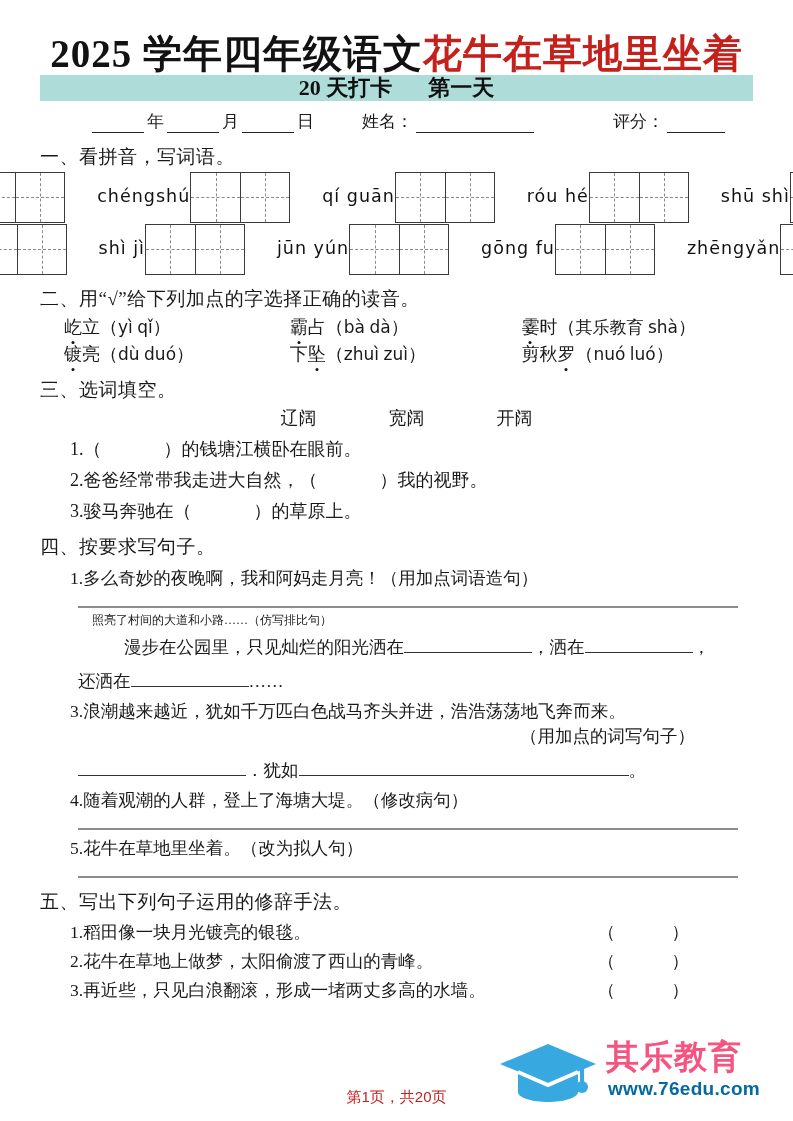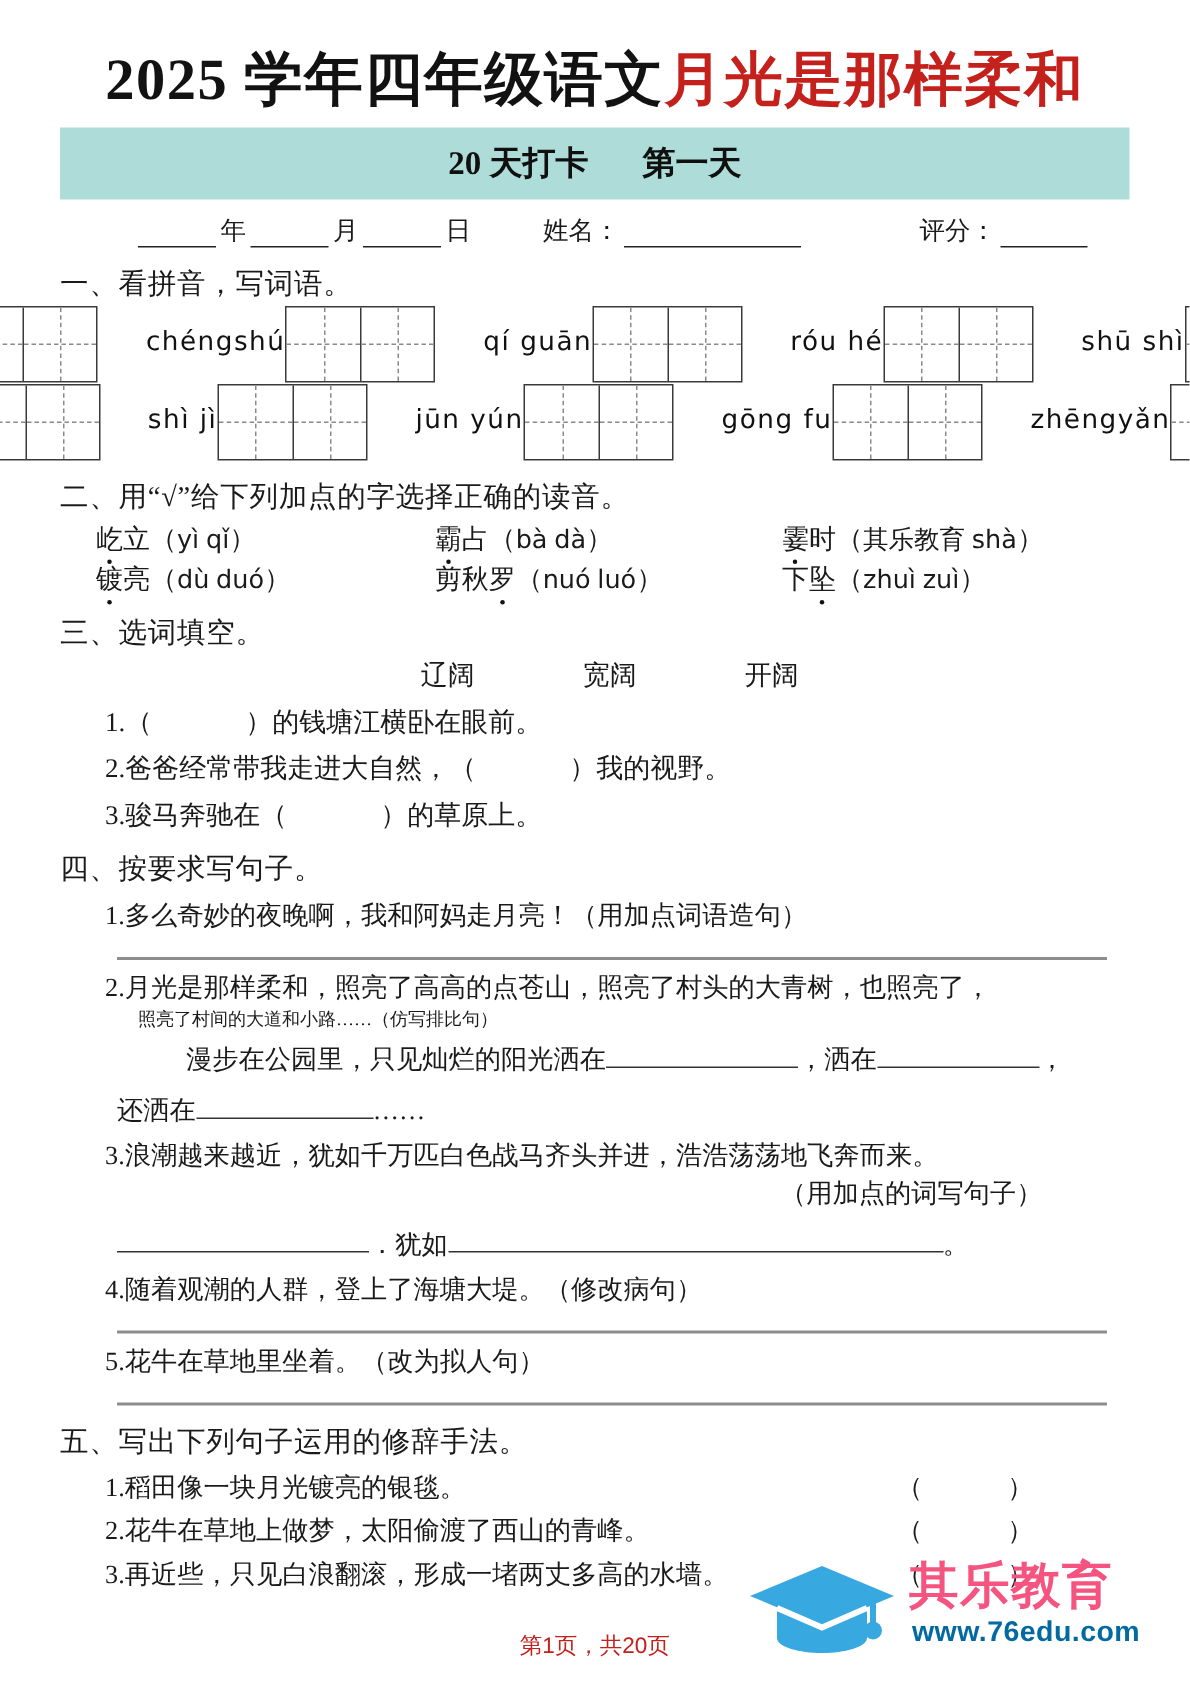"月光是那样柔和" span.title-red { text: 月光是那样柔和 -> 花牛在草地里坐着 }
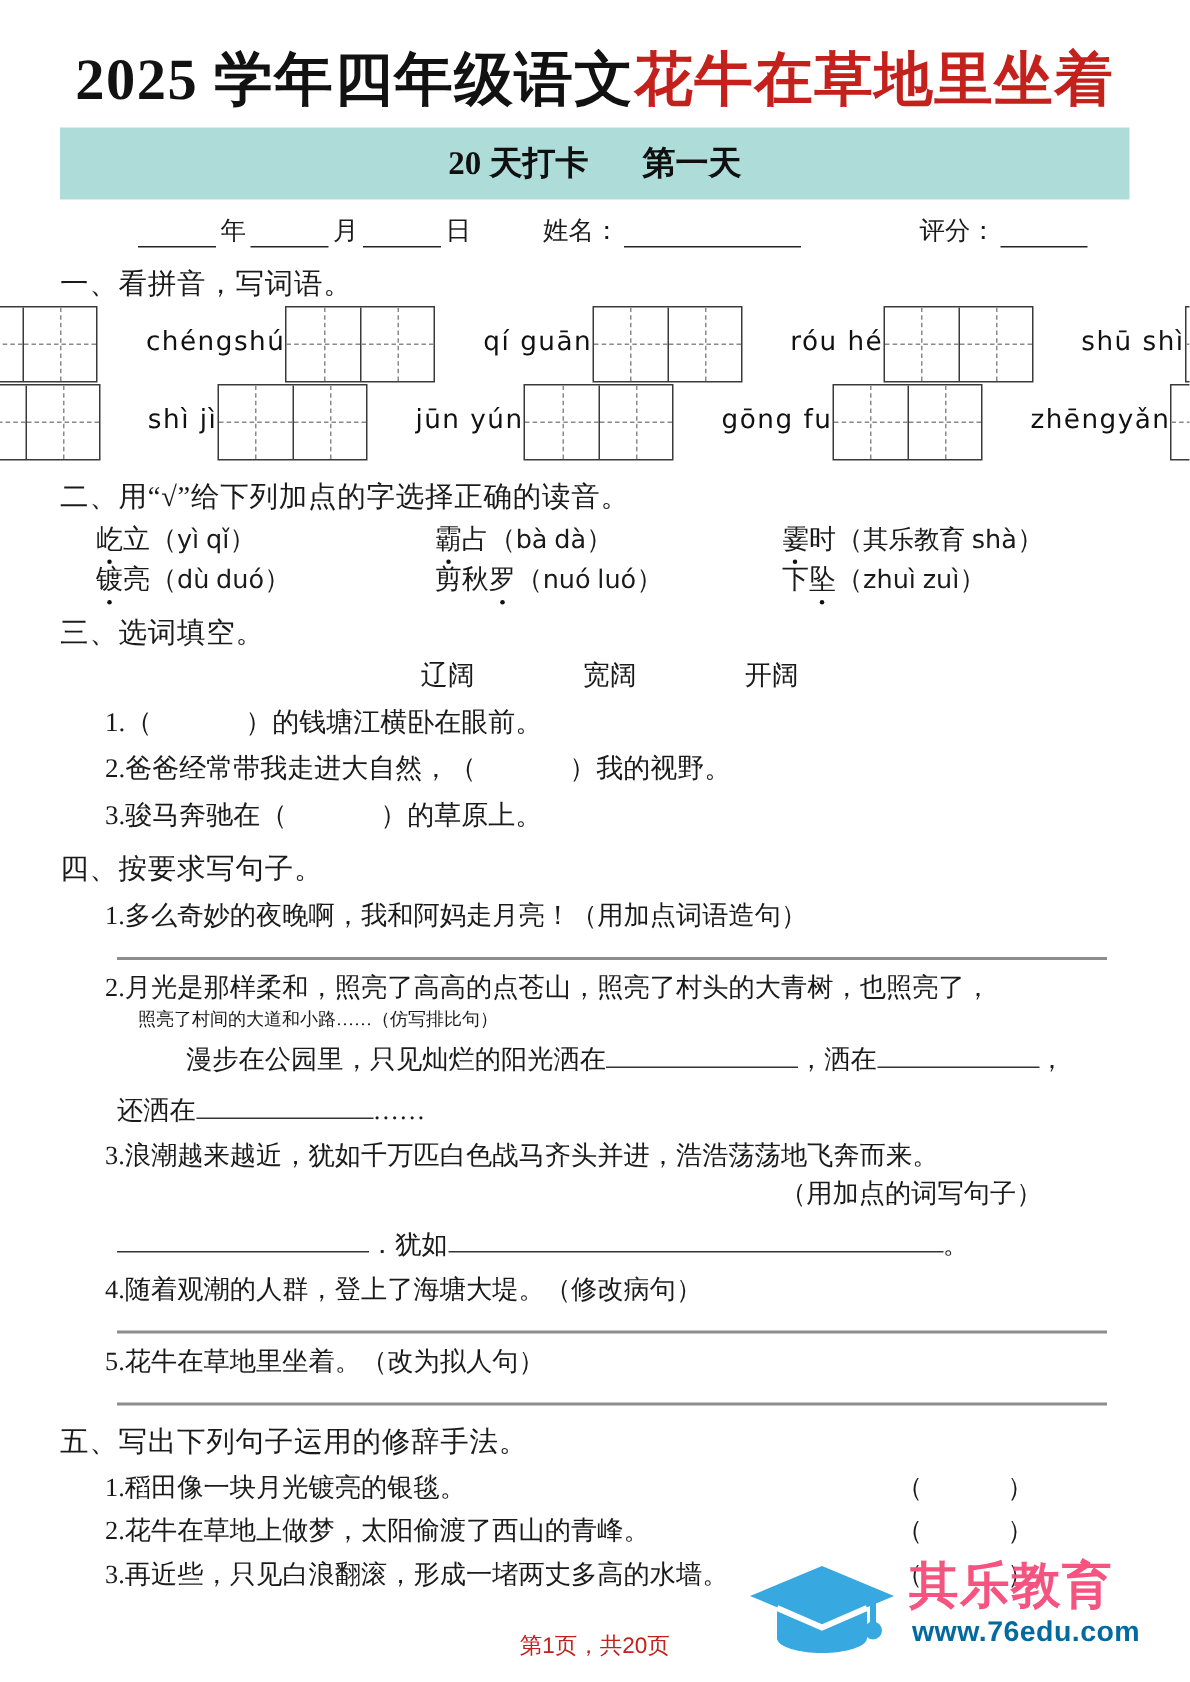"20 天打卡" .band { height: 48px -> 26px; margin-top: 10px -> none }
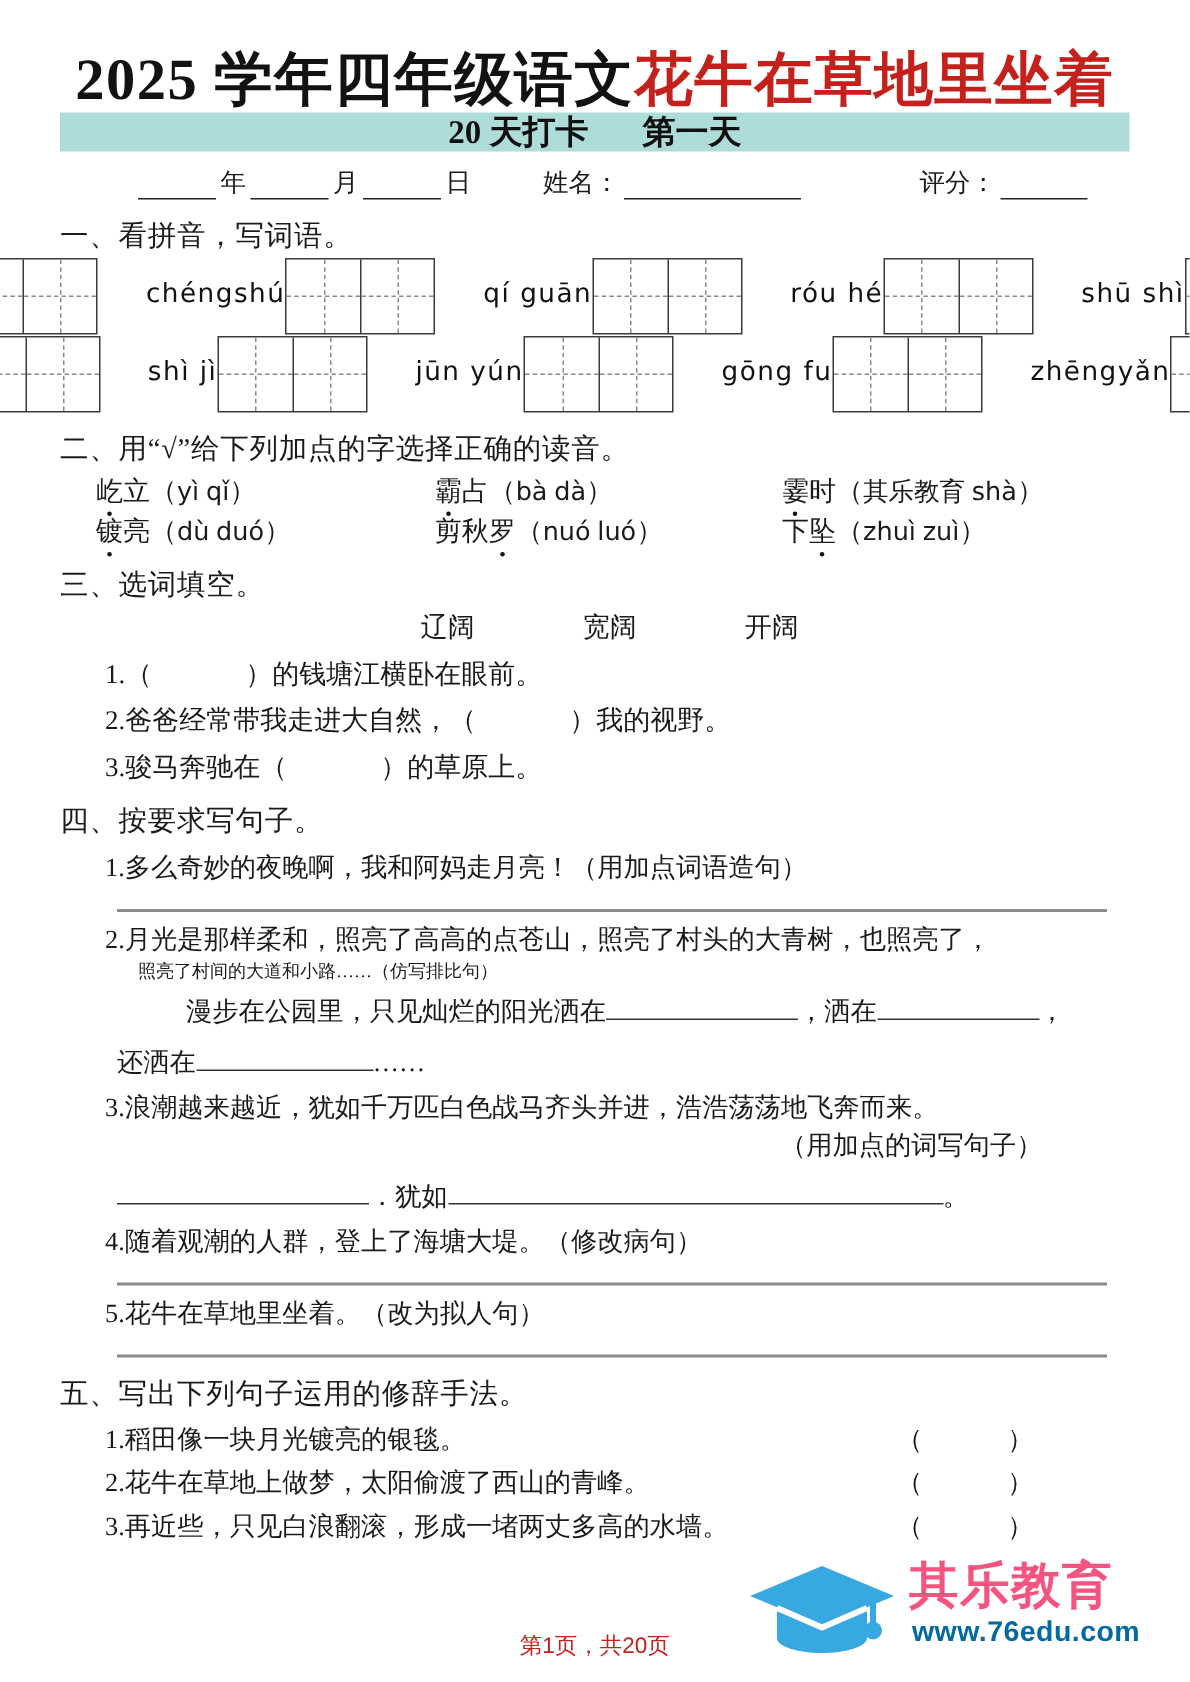"剪秋罗（nuó luó）" span.choice-item { order: before "下坠（zhuì zuì）" -> after "下坠（zhuì zuì）" }
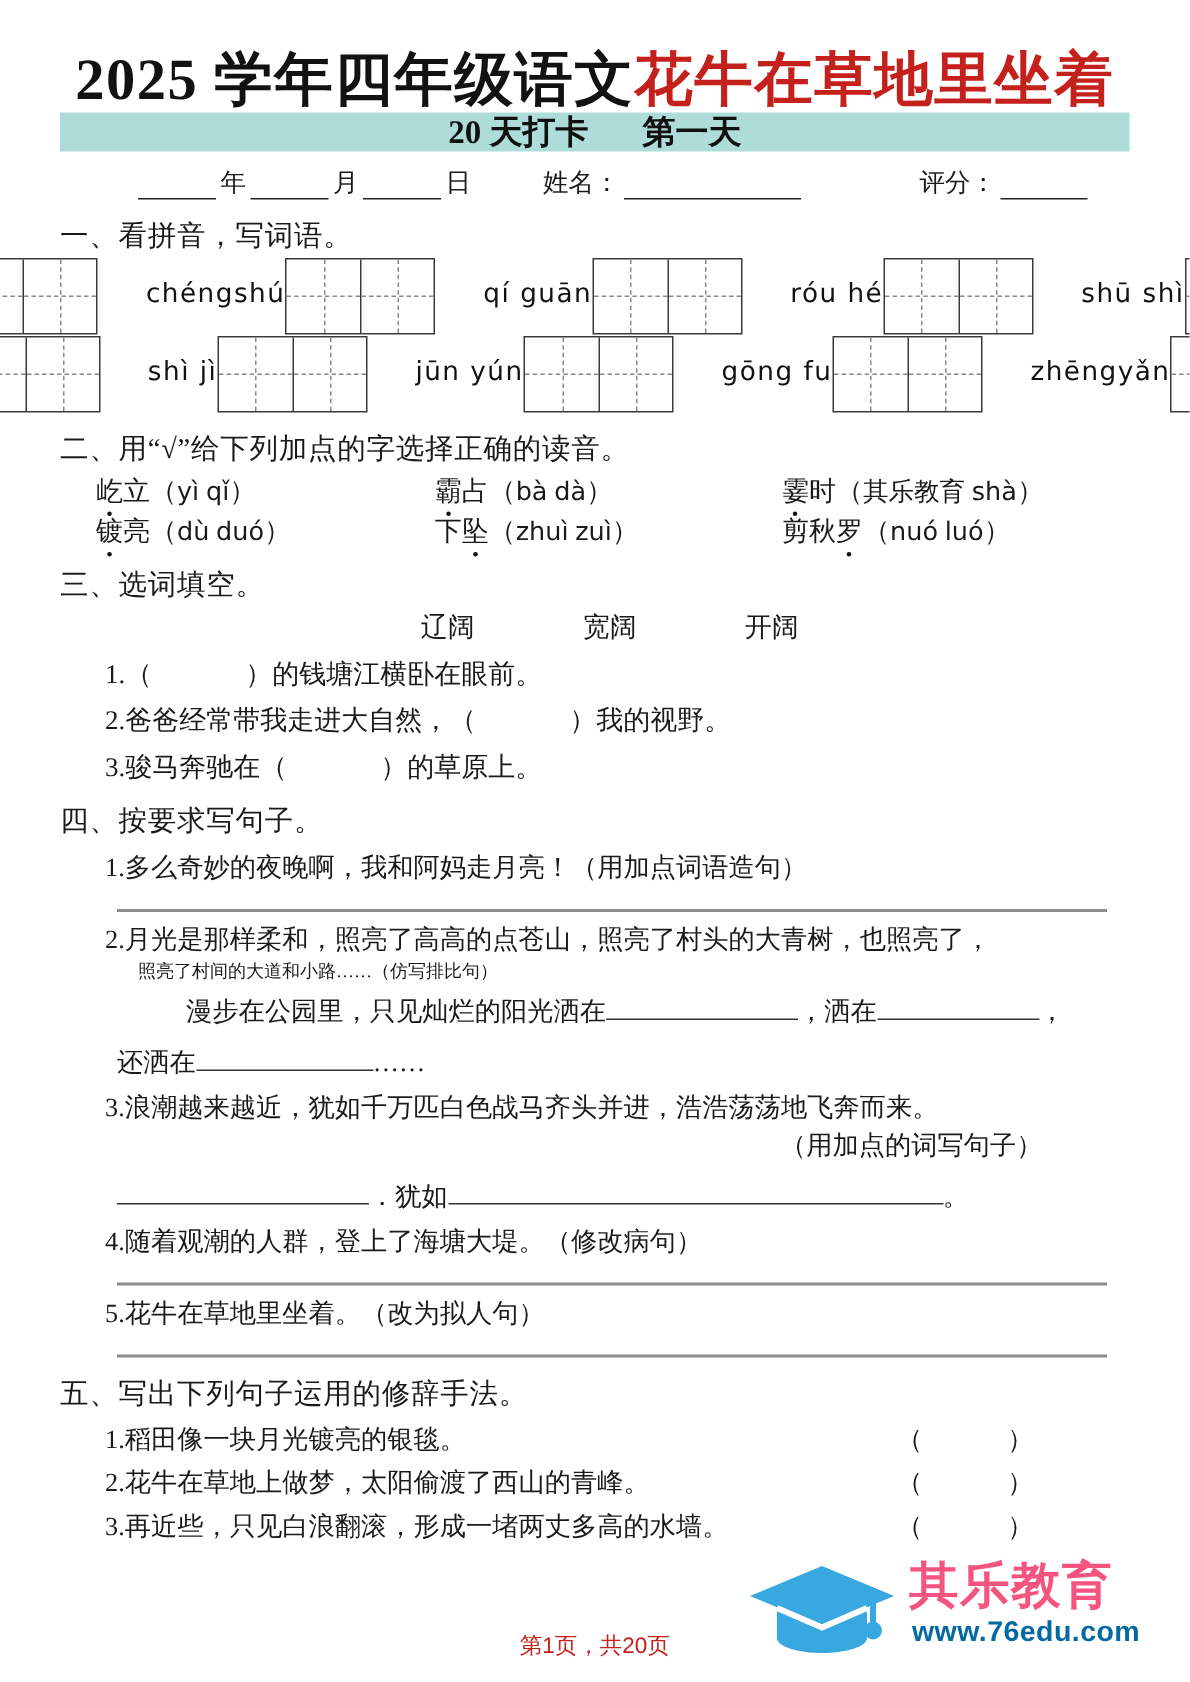"2.月光是那样柔和，照亮了高高的点苍山，照亮了村头的大青树，也照亮了，" div.q4-line { html: <div>2.月光是那样柔和，照亮了高高的点苍山，照亮了村头的大青树，也照亮了，</div> -> none }
